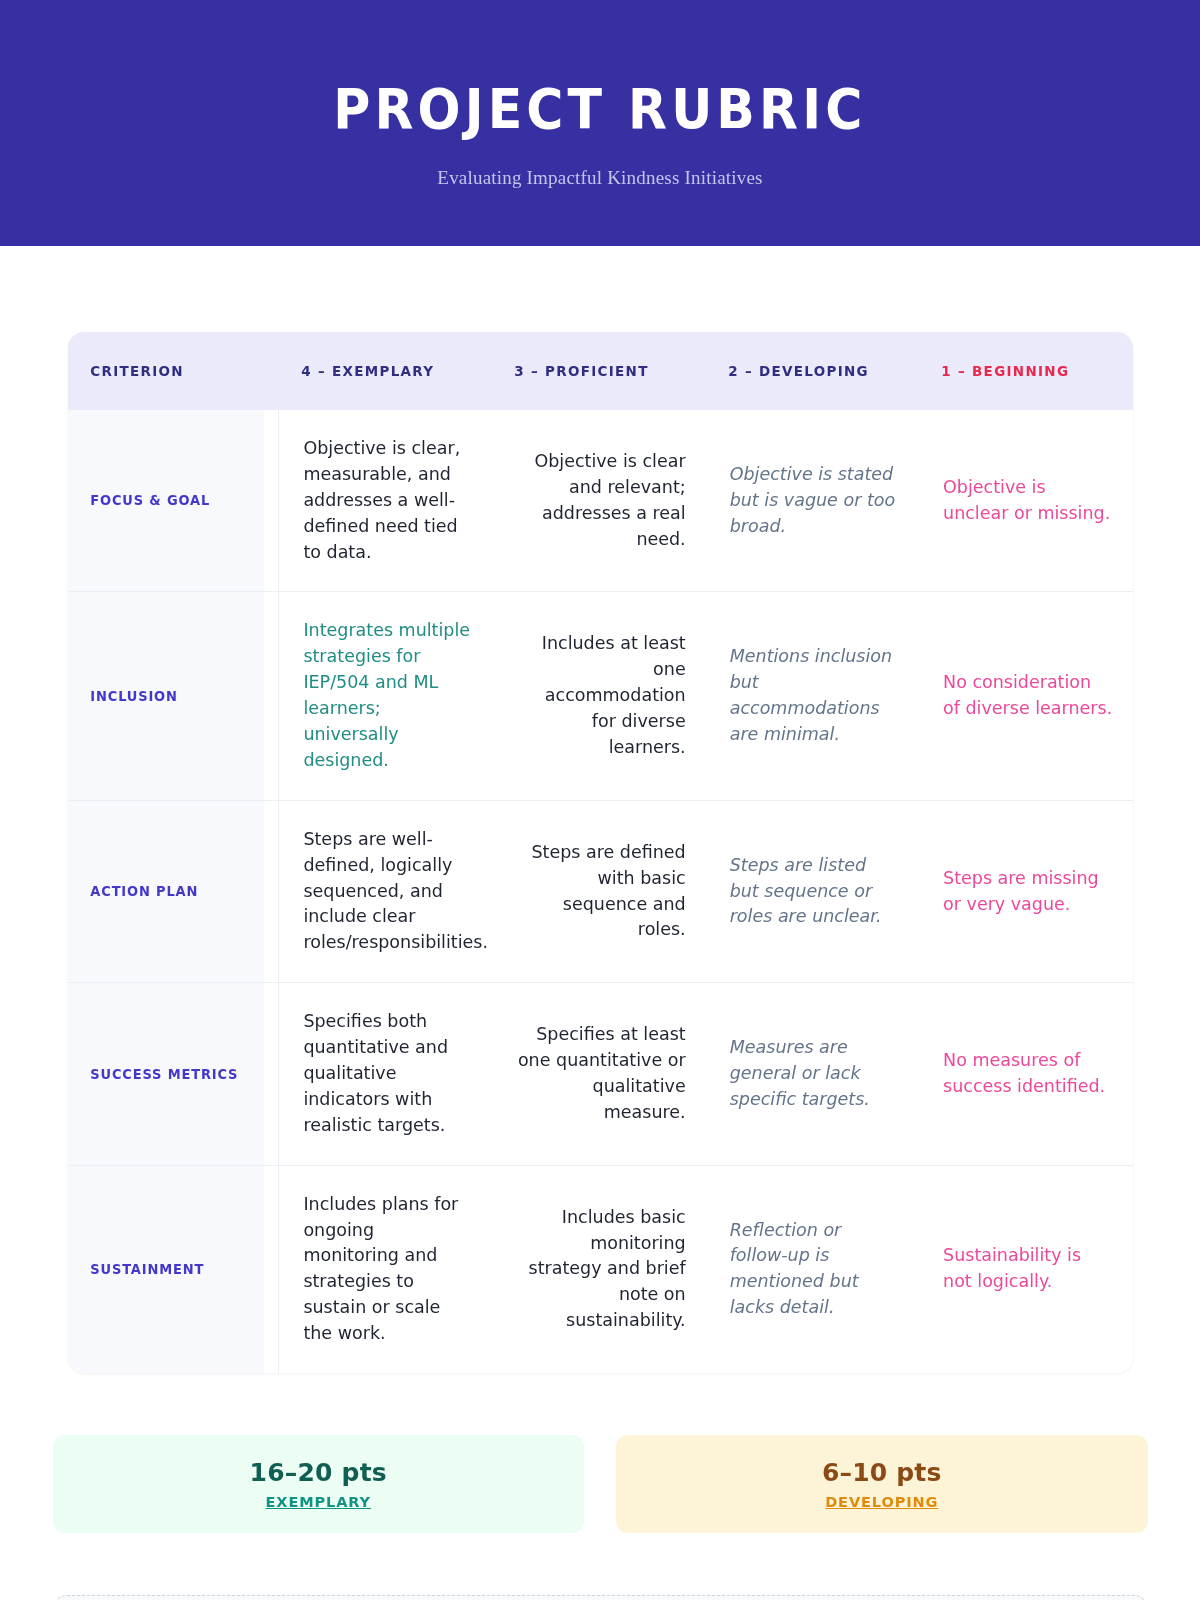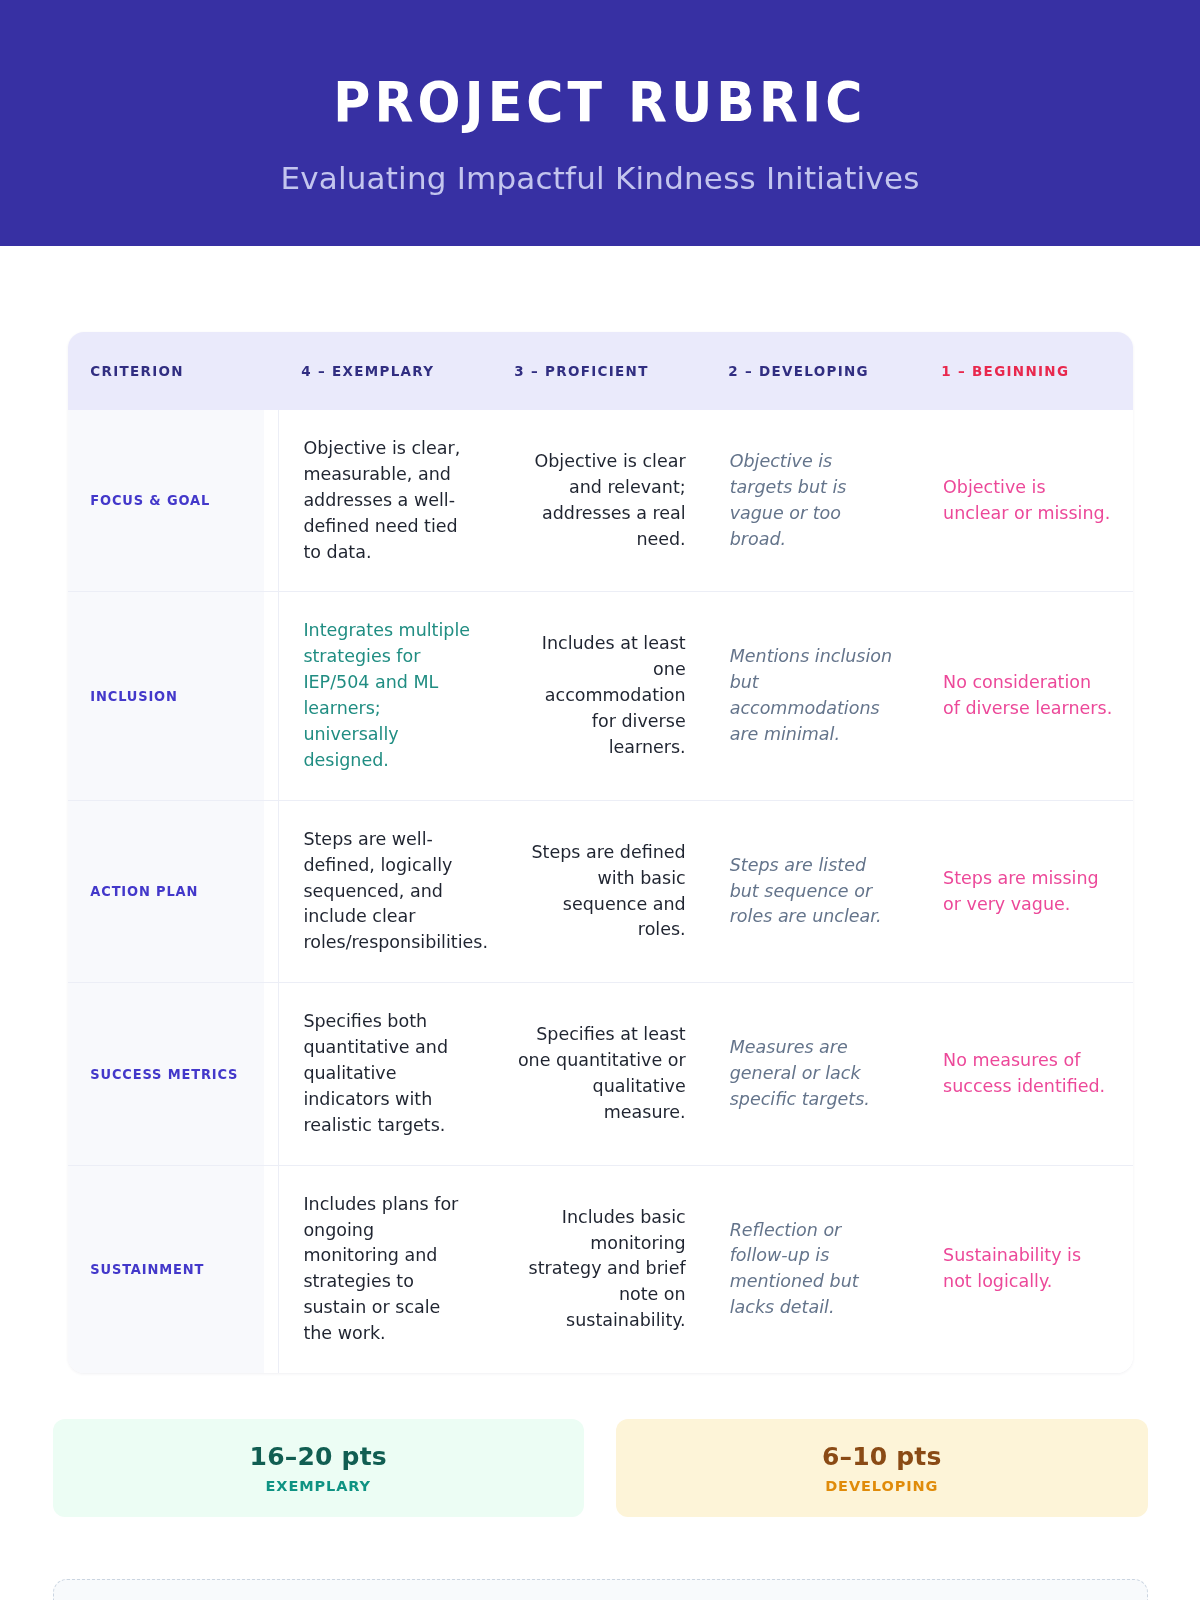"Evaluating Impactful Kindness" .banner-subtitle { font-family: none -> Liberation Serif, serif; font-size: 31px -> 19px }
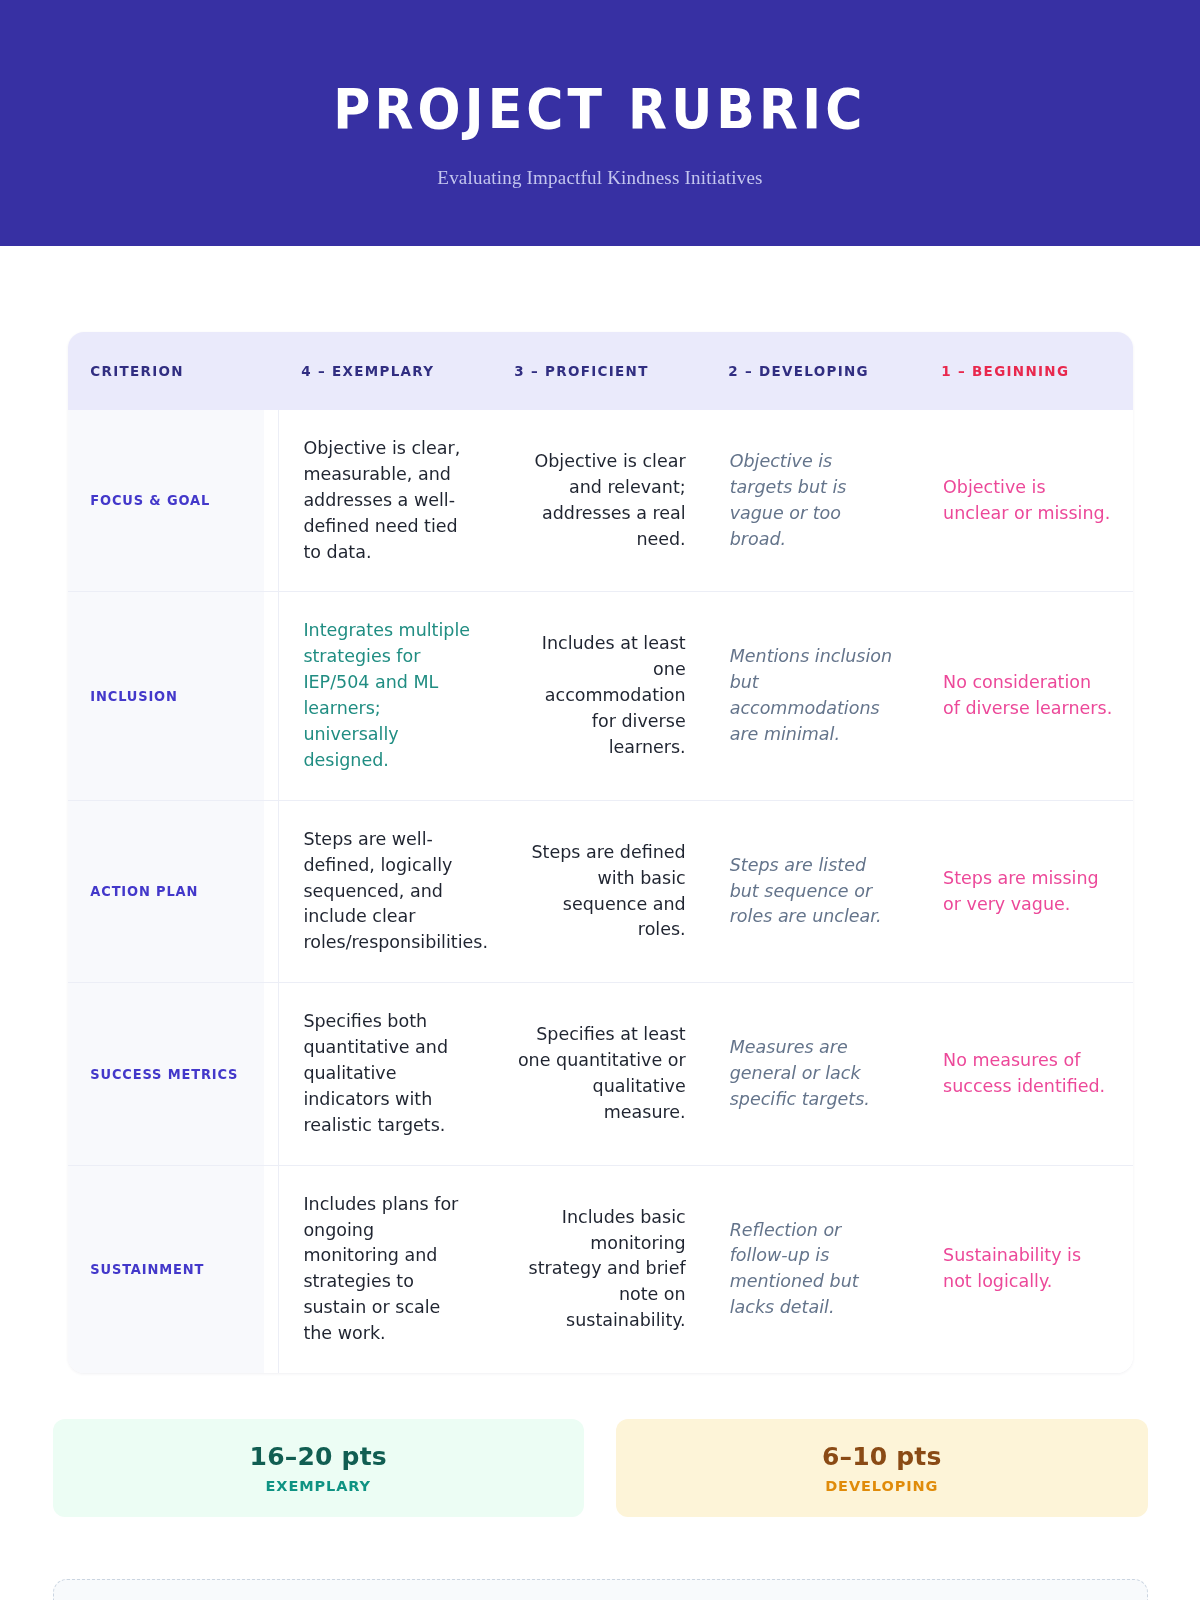"Objective is targets but is" td.lvl-developing { text: targets -> stated }
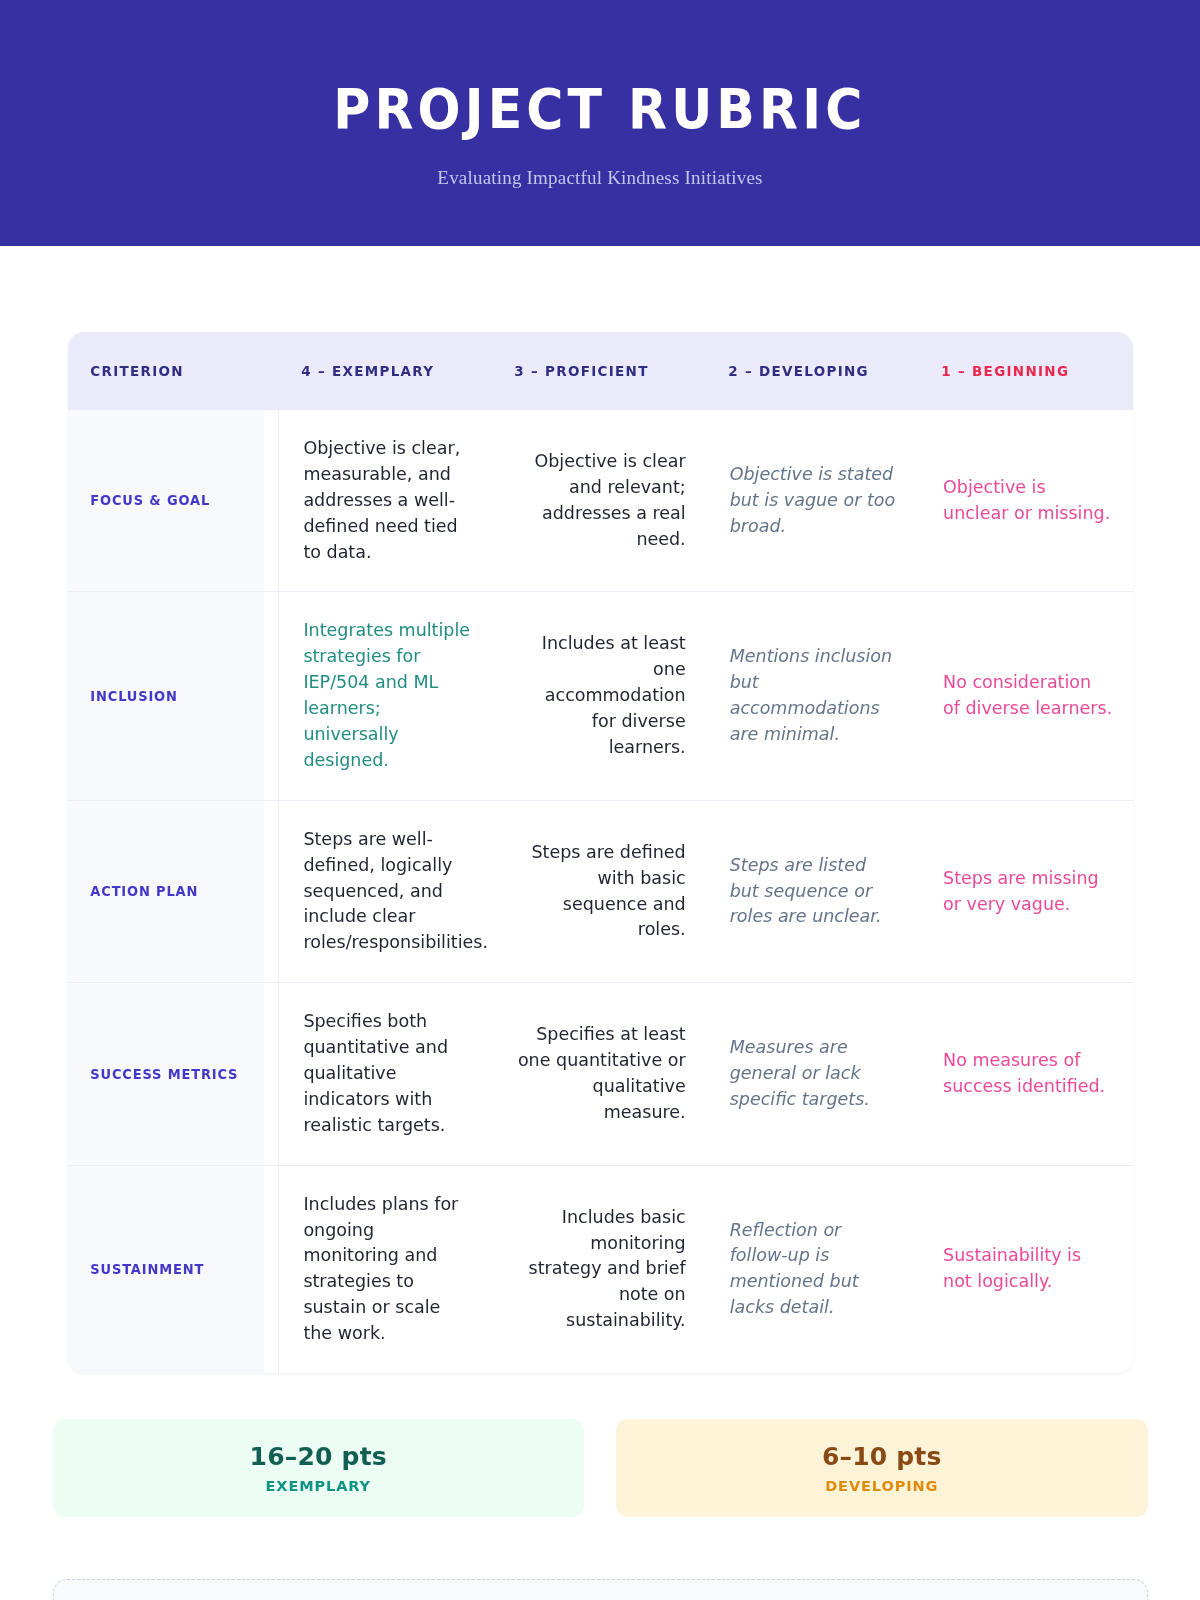"16–20 pts" .score-row { margin: 46px auto 0 auto -> 62px auto 0 auto }
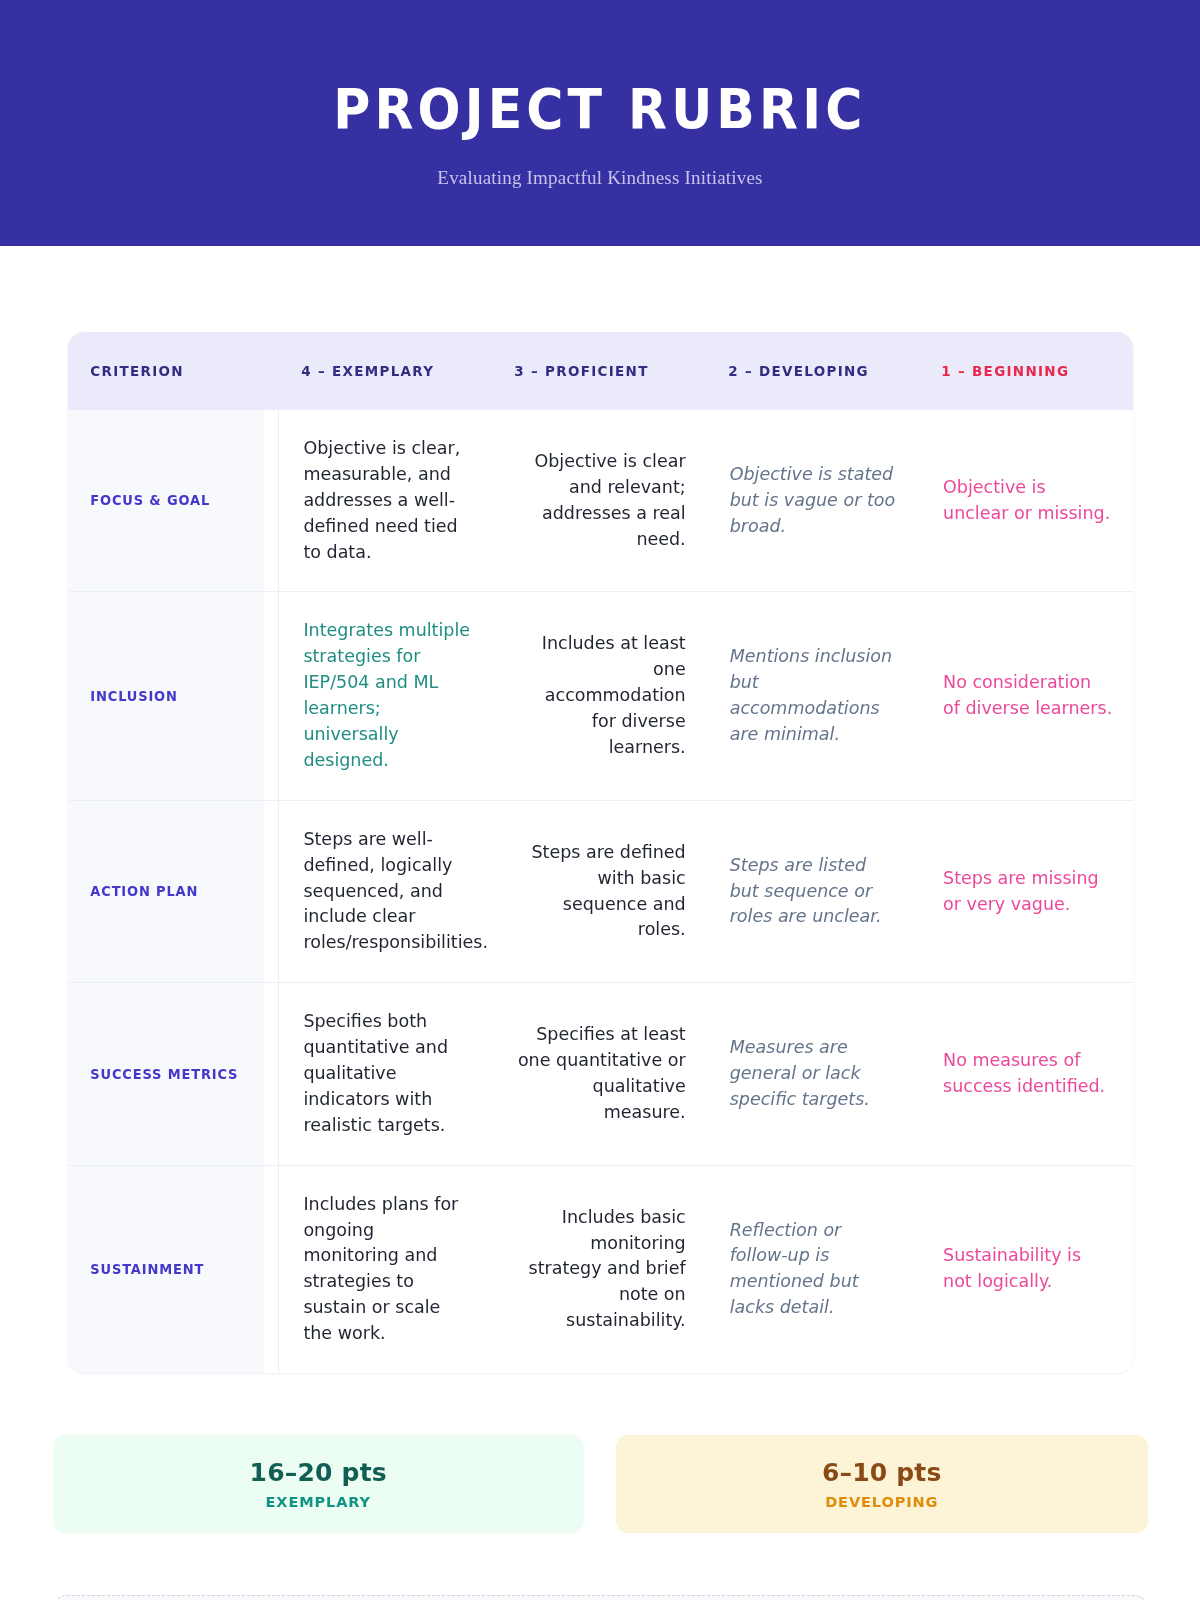"EXEMPLARY" .score-label { text-decoration: none -> underline }
